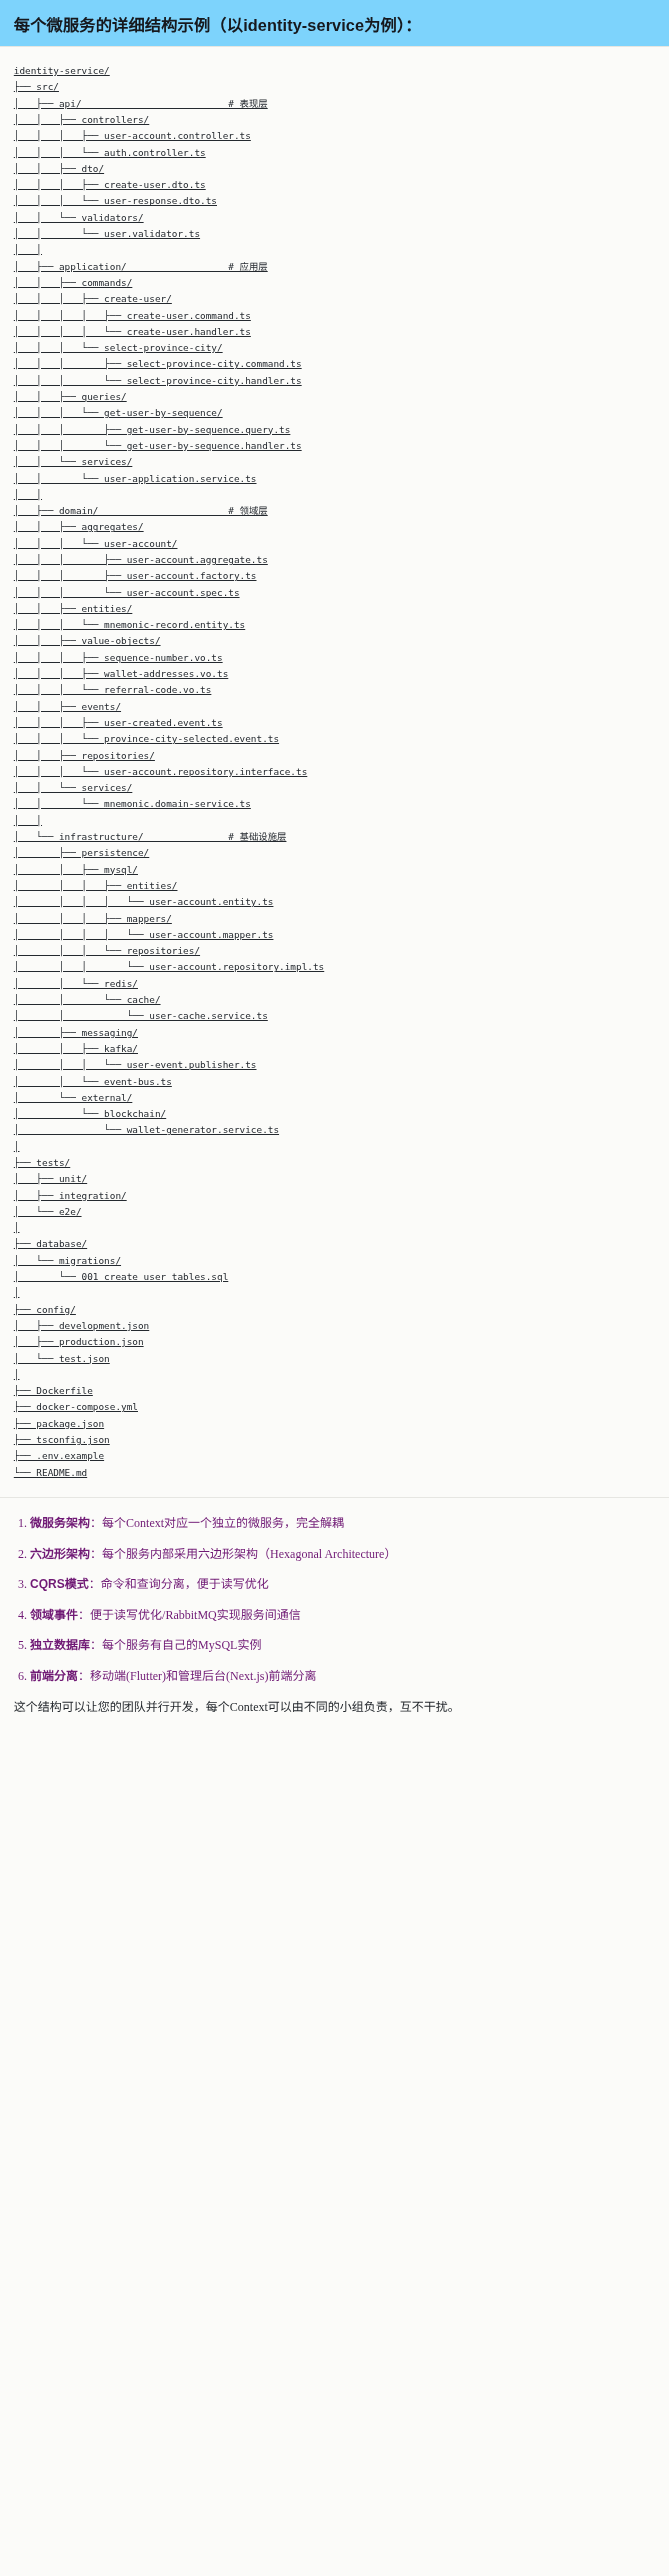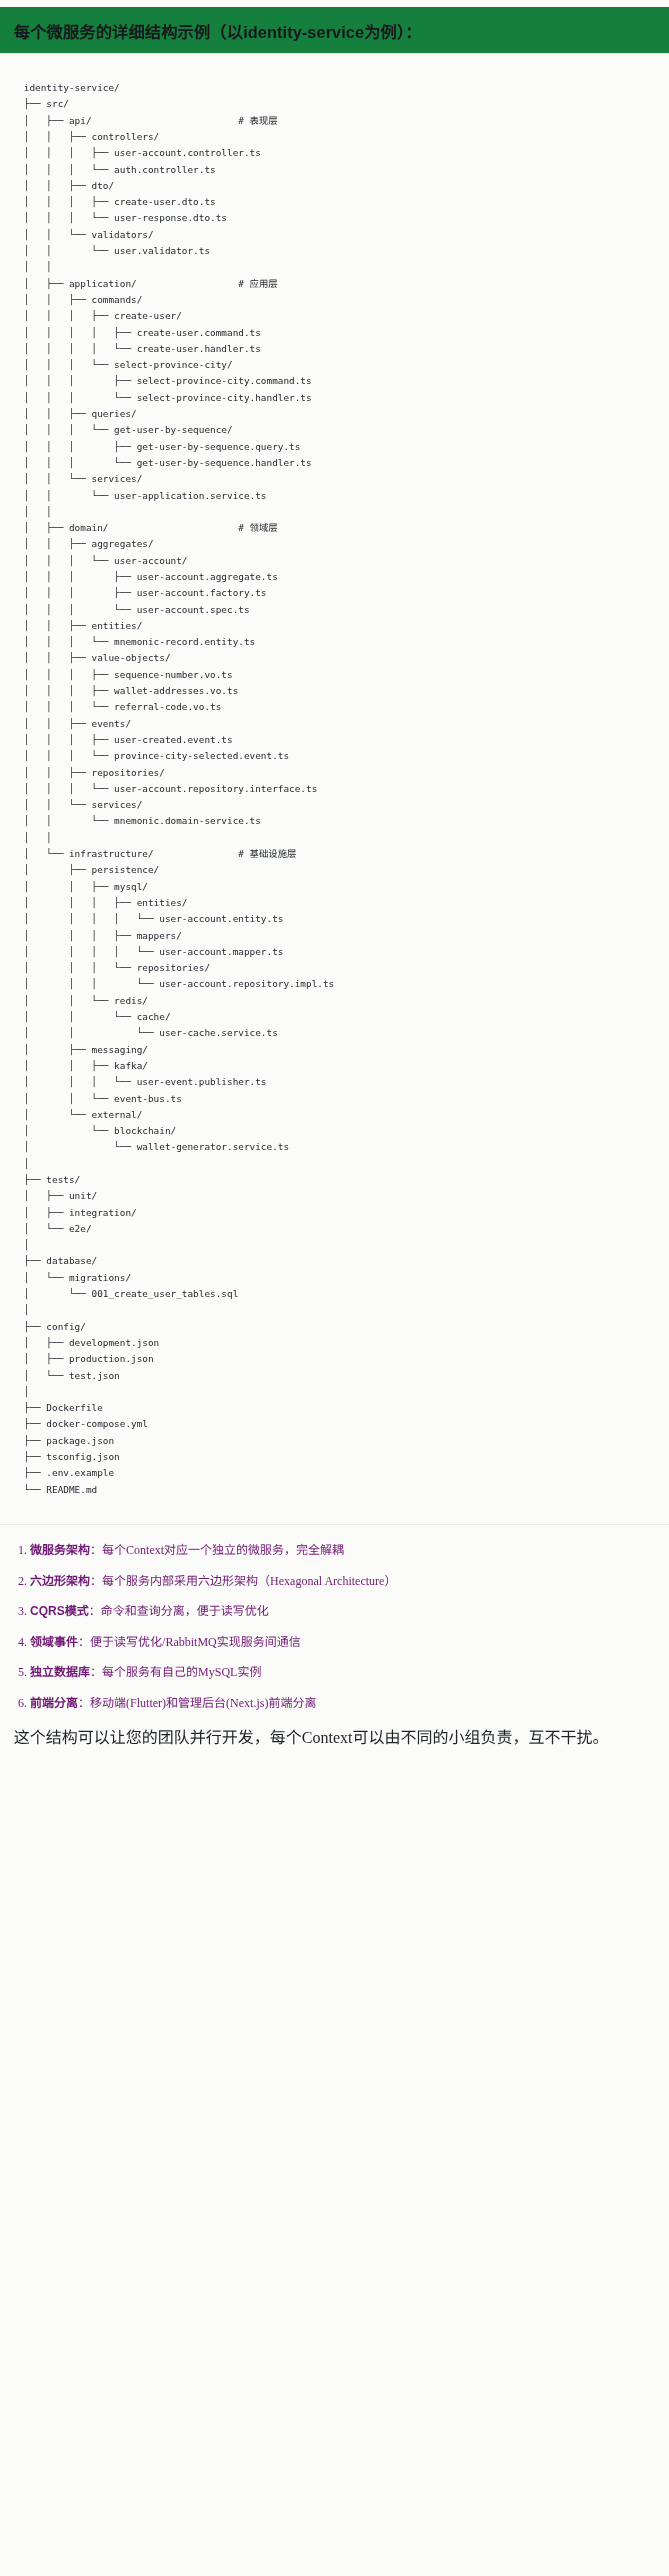"每个微服务的详细结构示例（以identity-service为例）：" .doc-header { background: #15803d -> #7dd3fc; margin-top: 7px -> none }
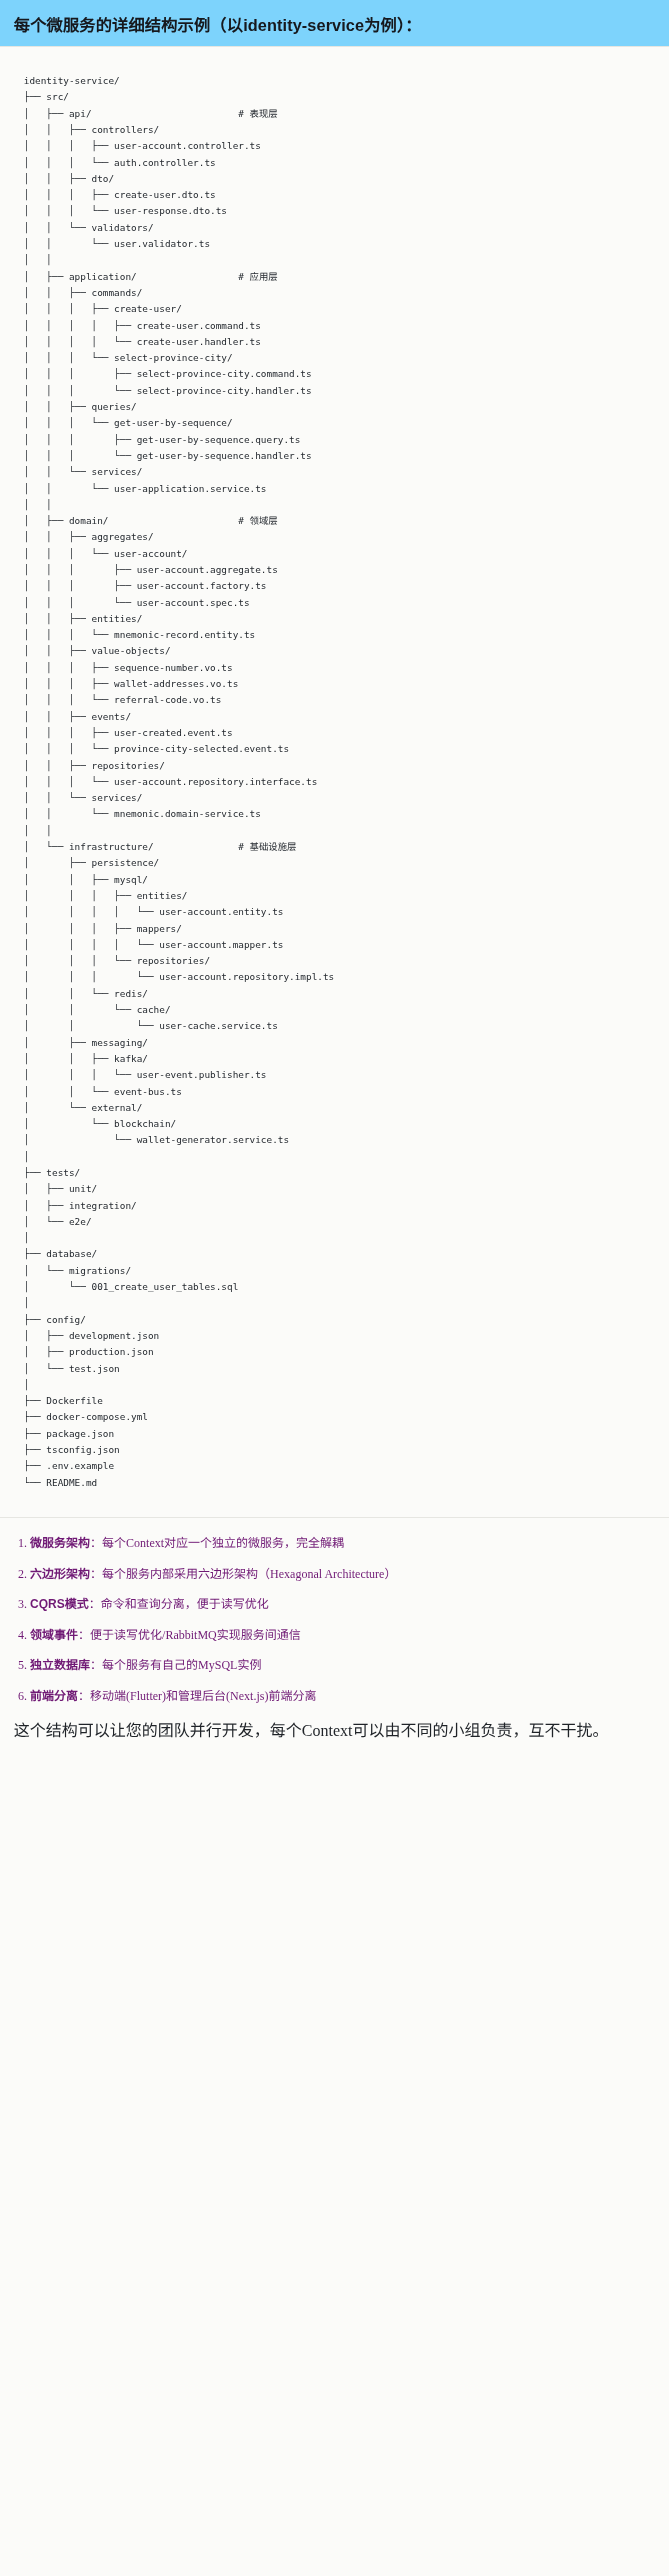"identity-service/" pre.tree { margin: 10px -> 0; text-decoration: none -> underline }
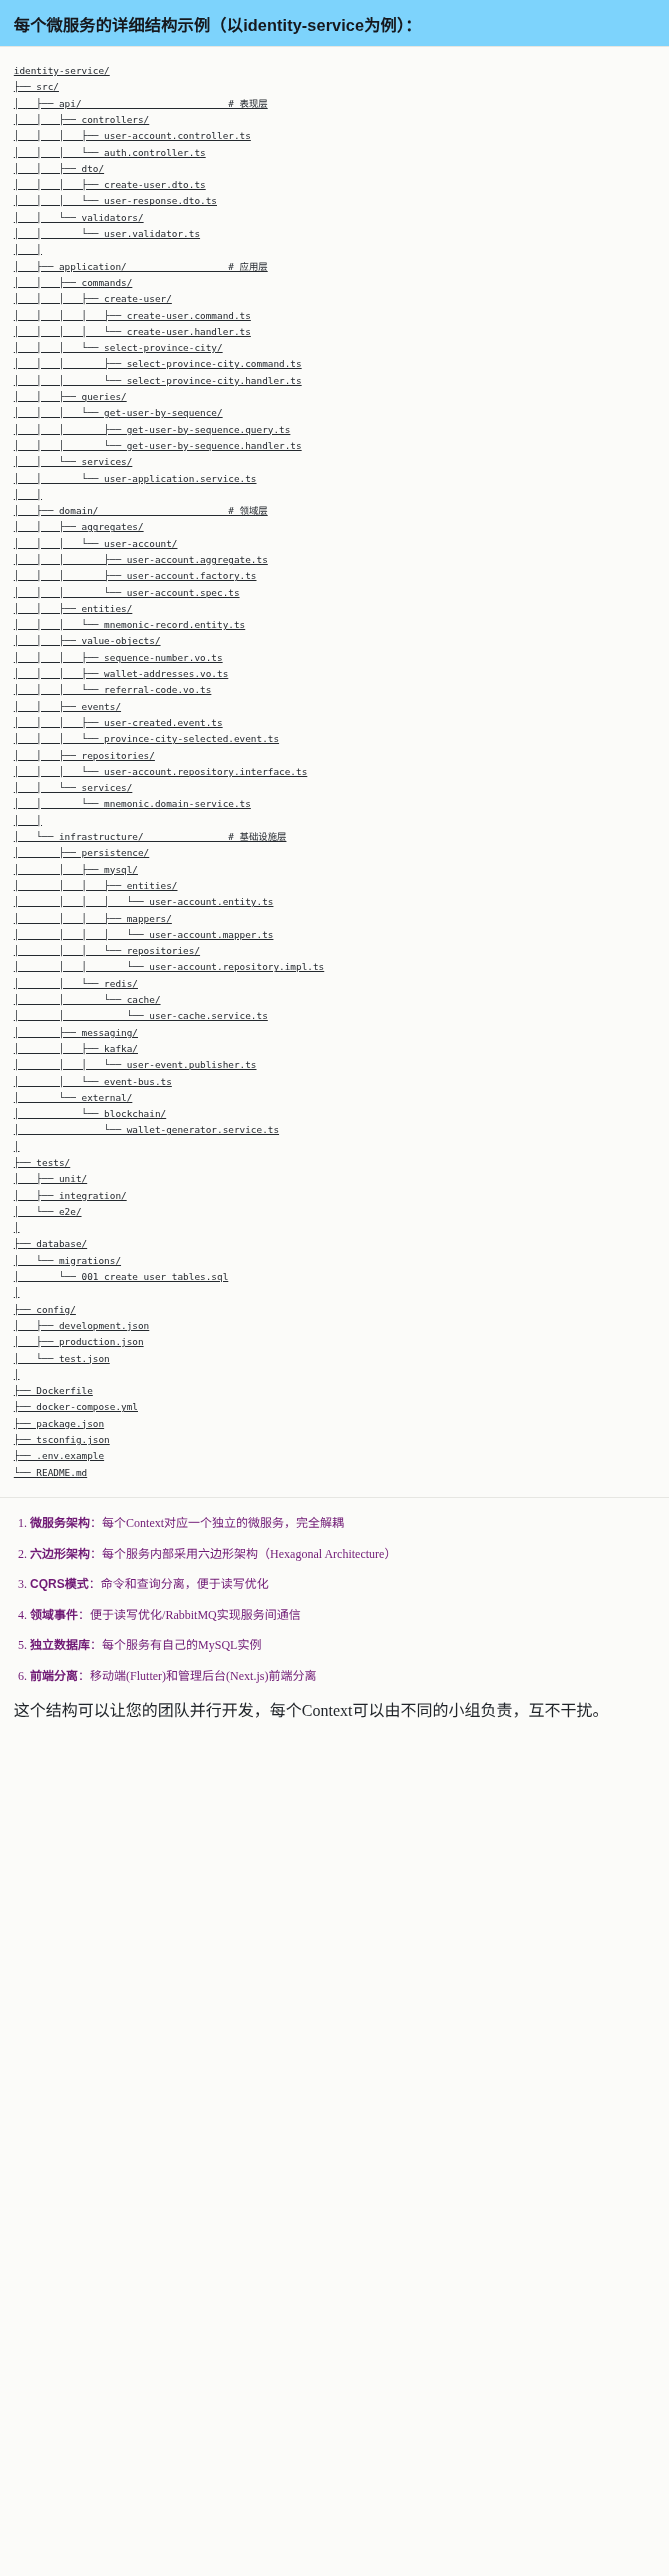"这个结构可以让您的团队并行开发，每个Context可以由不同的小组负责，互不干扰" .closing { font-size: 16px -> 12px }
